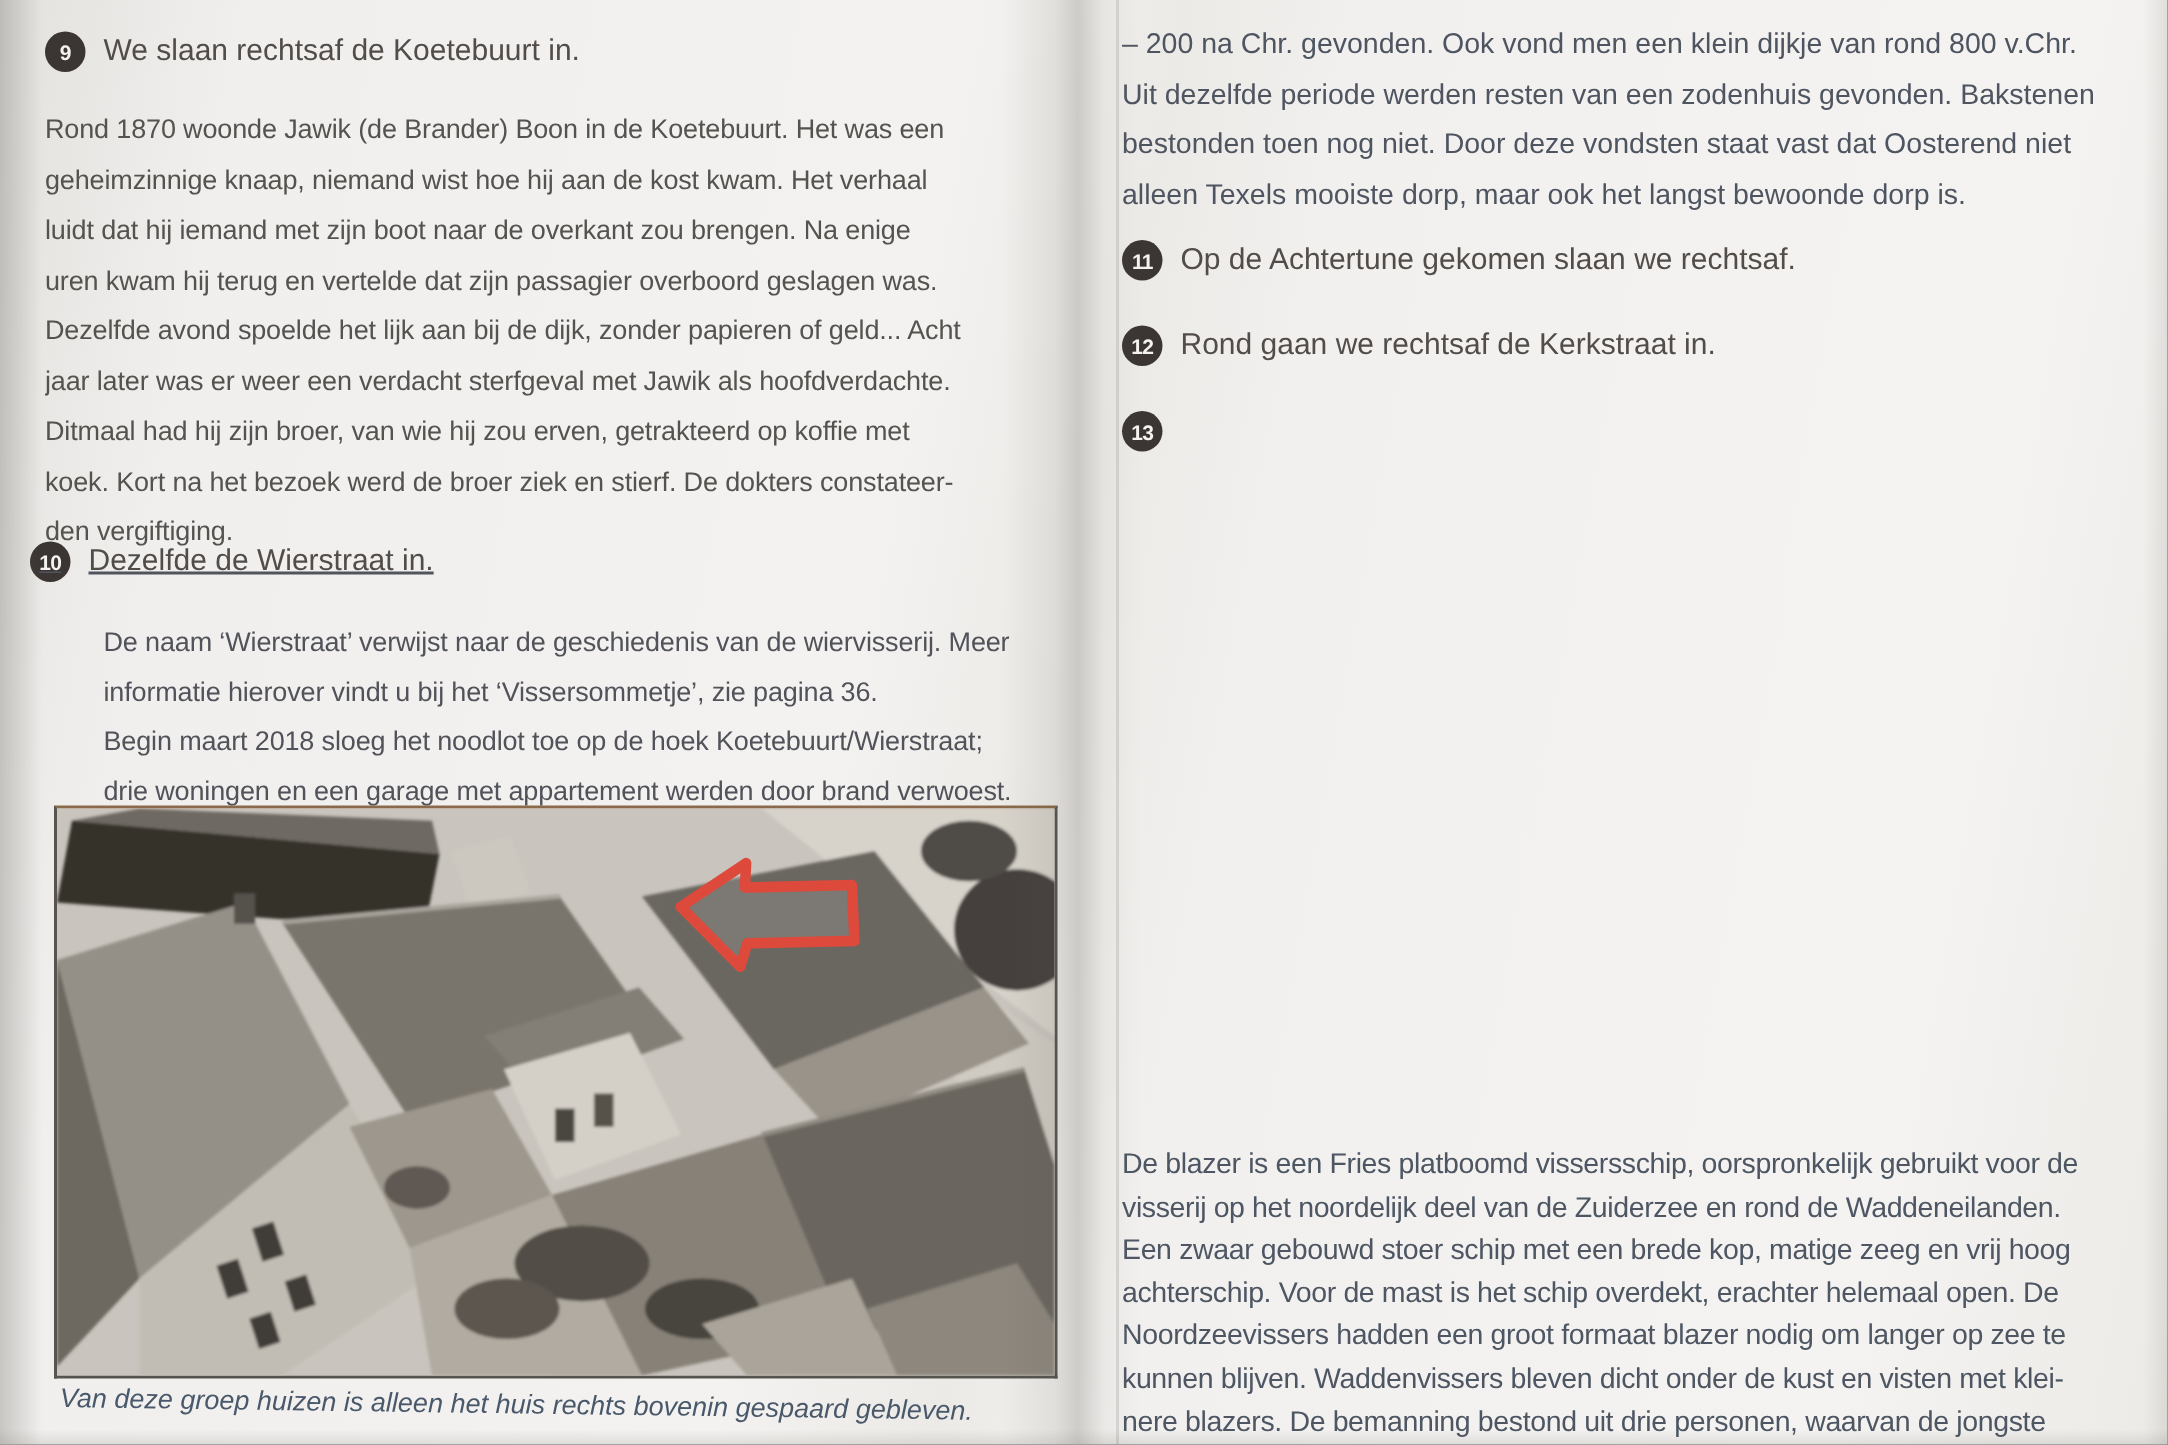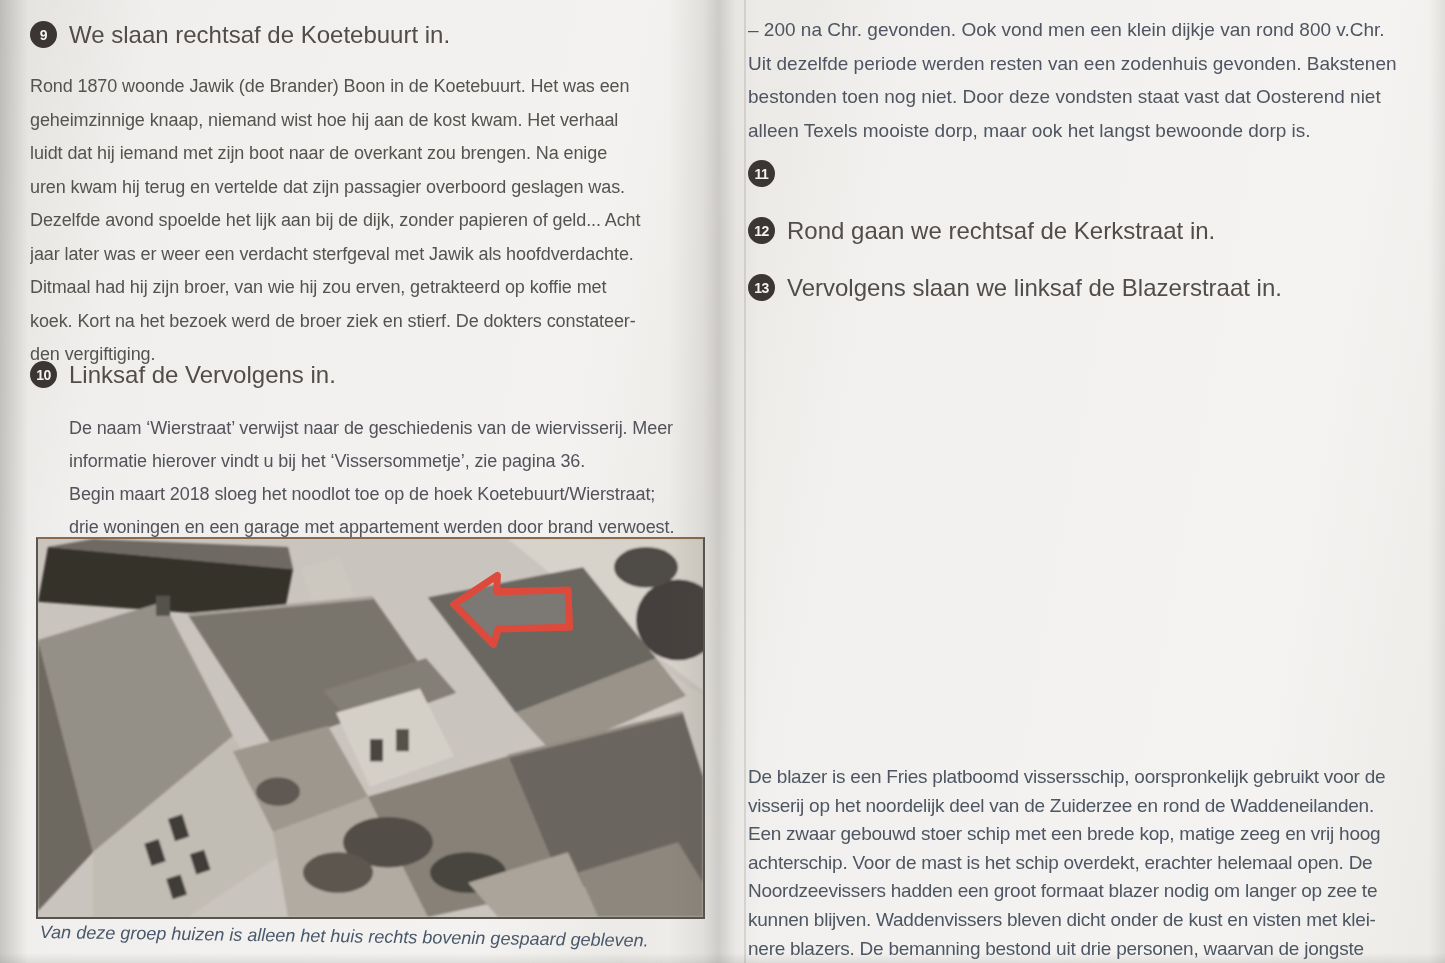"We slaan rechtsaf de Koetebuurt" .step-text { font-size: 24px -> 20px }
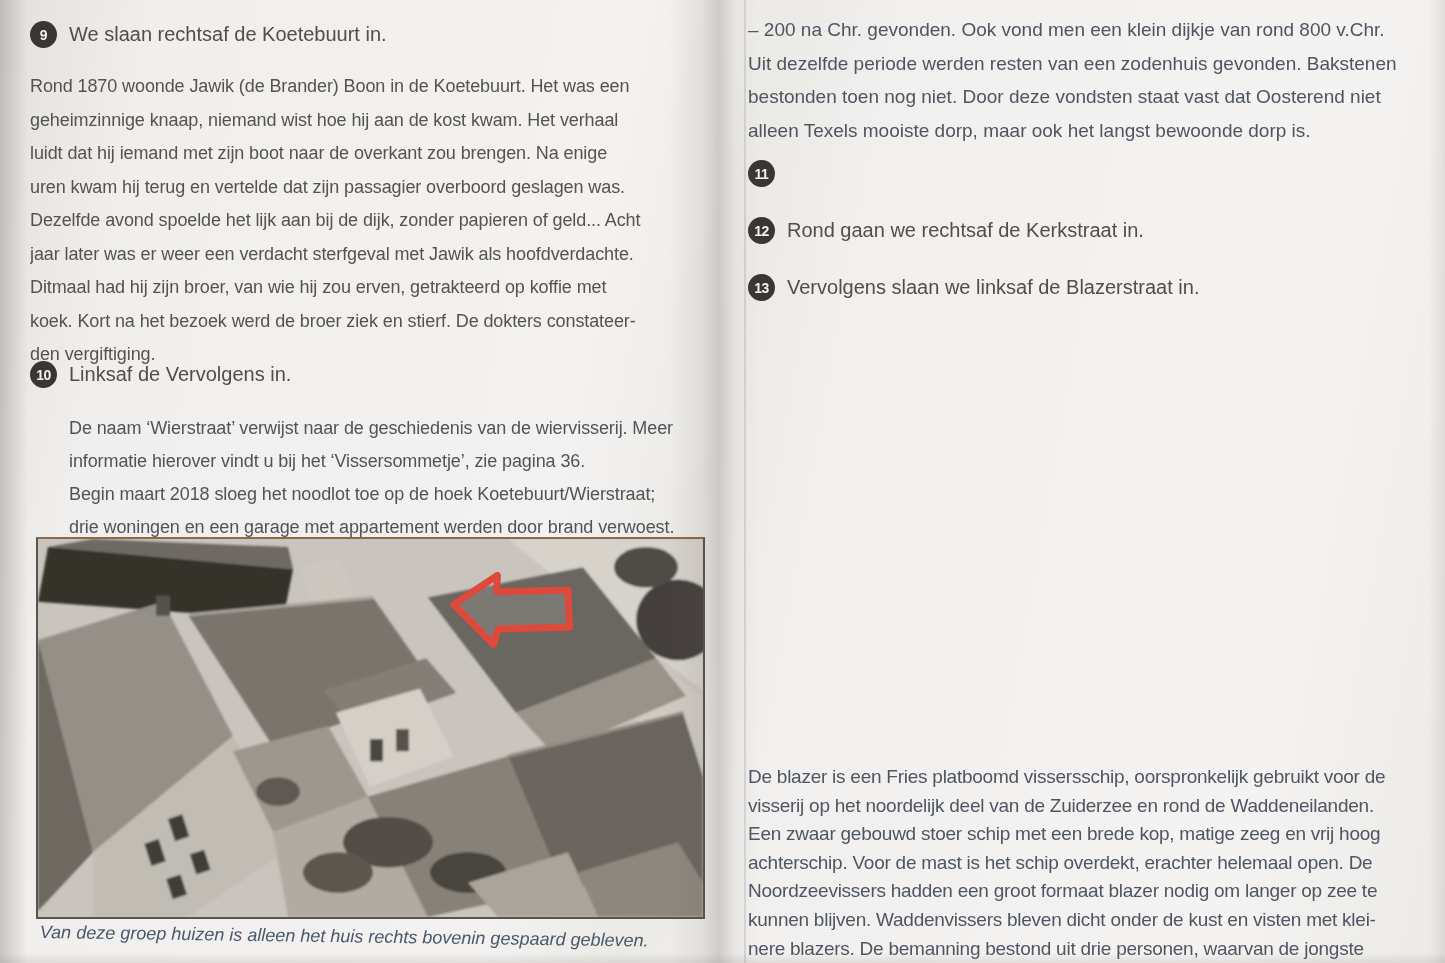"Op de Achtertune gekomen slaan" span.step-text { html: none -> <span>Op de Achtertune gekomen slaan we rechtsaf.</span> }
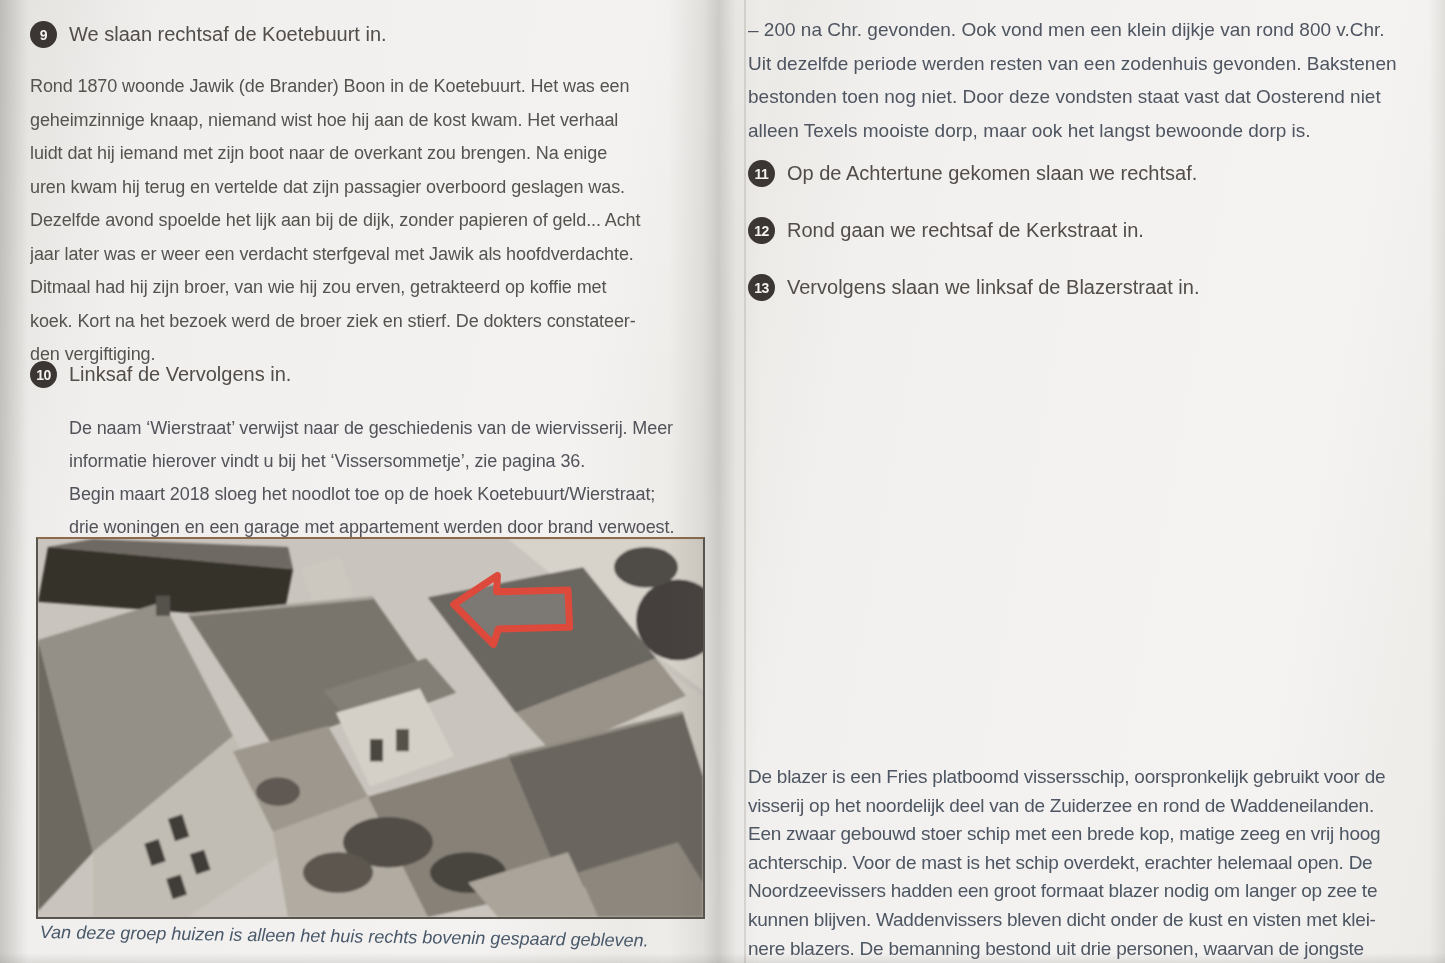"Vervolgens slaan we linksaf de" span.step-text { html: <span>Vervolgens slaan we linksaf de Blazerstraat in.</span> -> none }
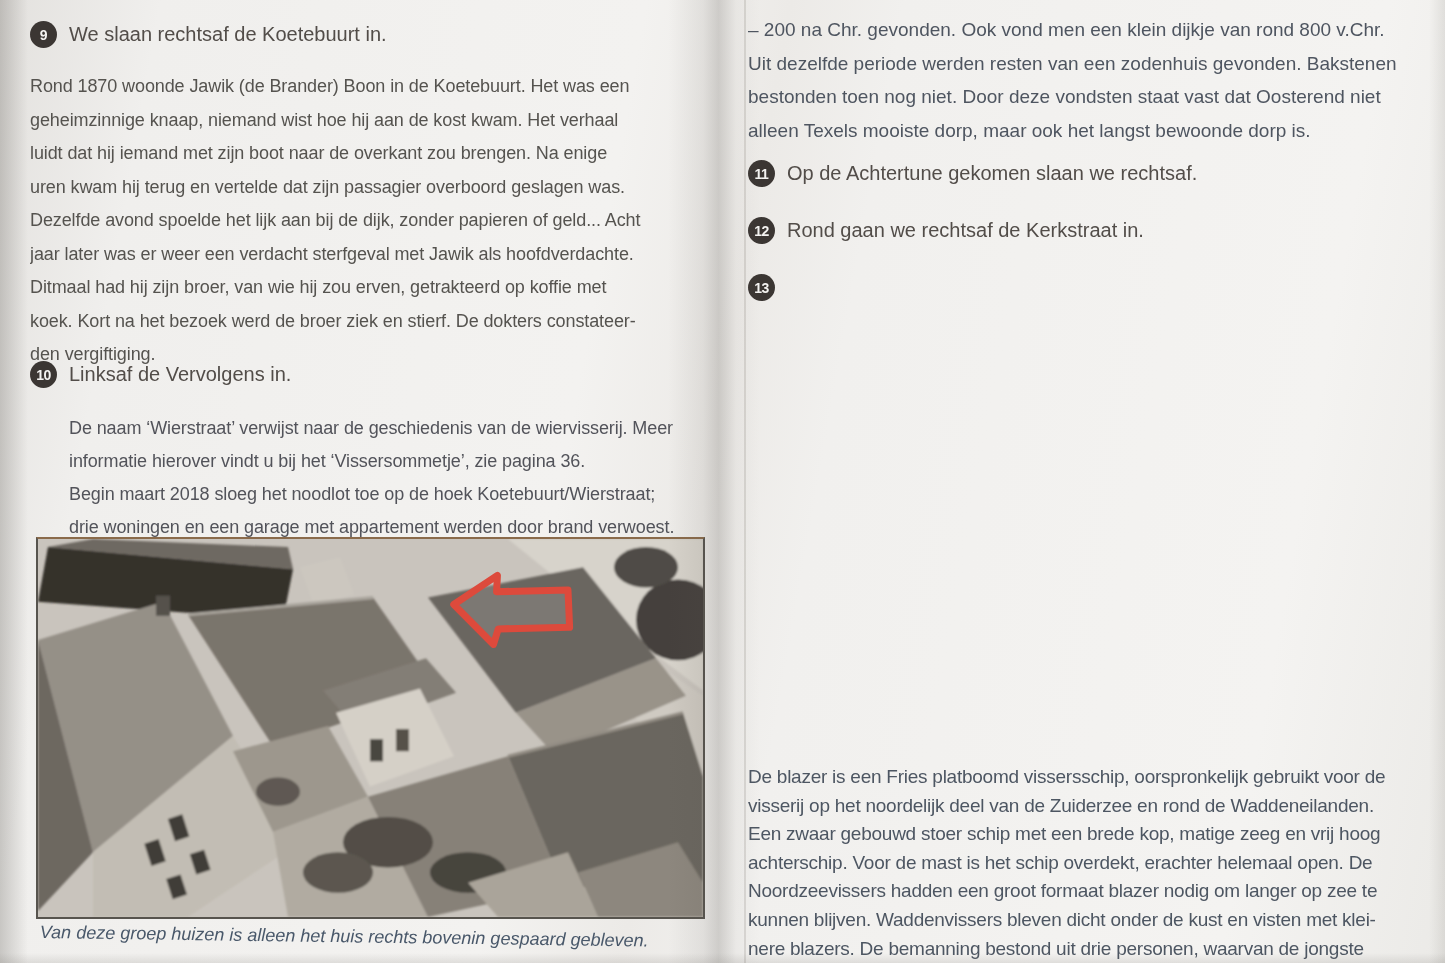"10" div.step { left: 30px -> 20px; text-decoration: none -> underline }
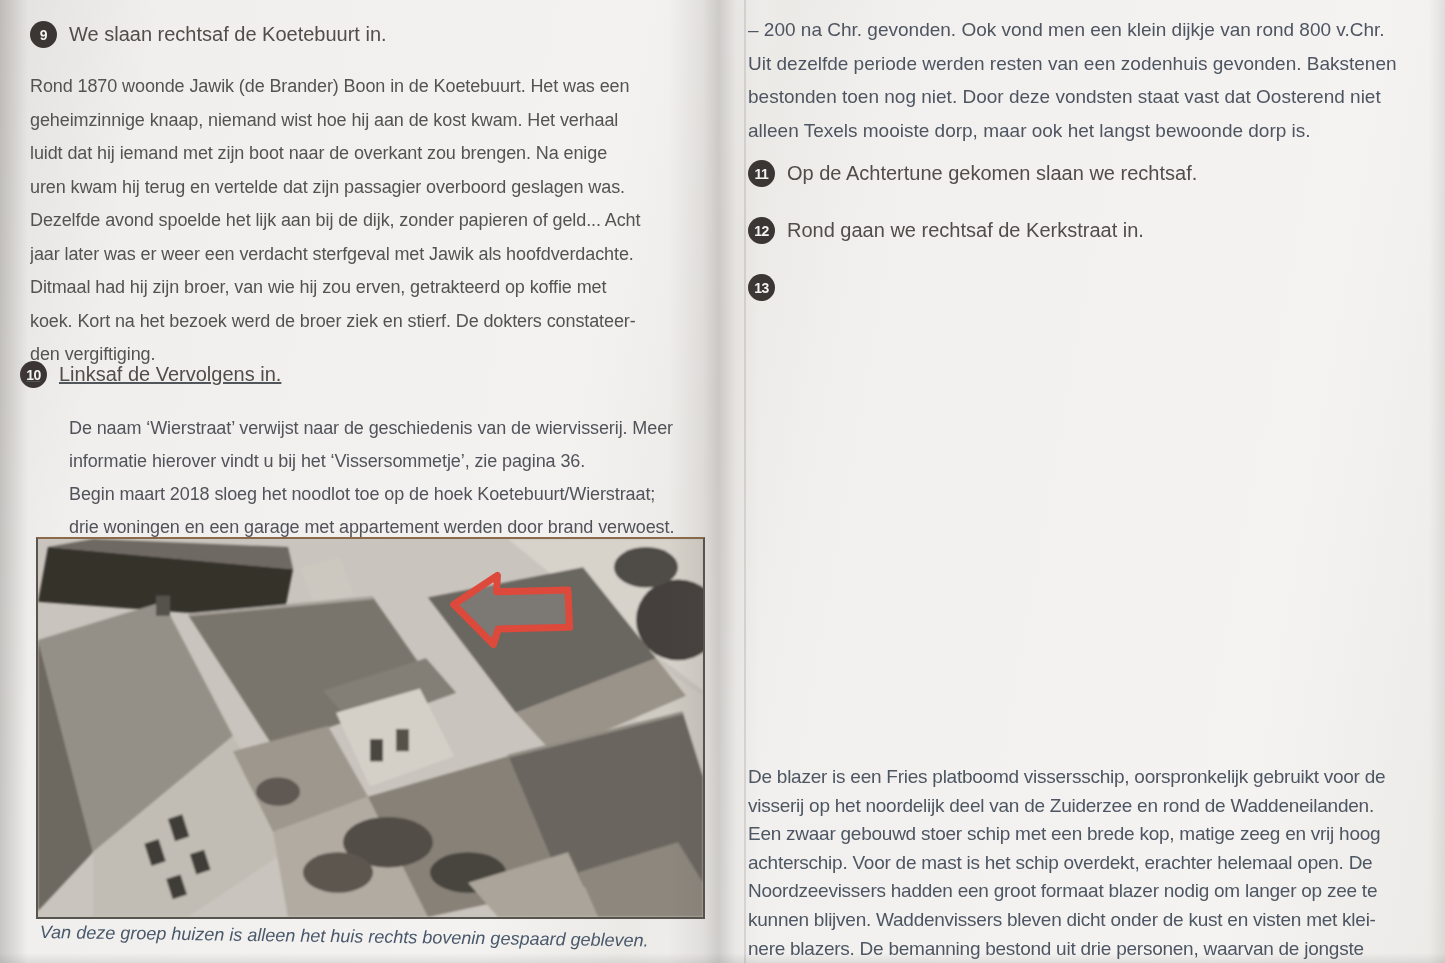"Linksaf de Vervolgens in." span.step-text { text: Linksaf de Vervolgens -> Dezelfde de Wierstraat }
